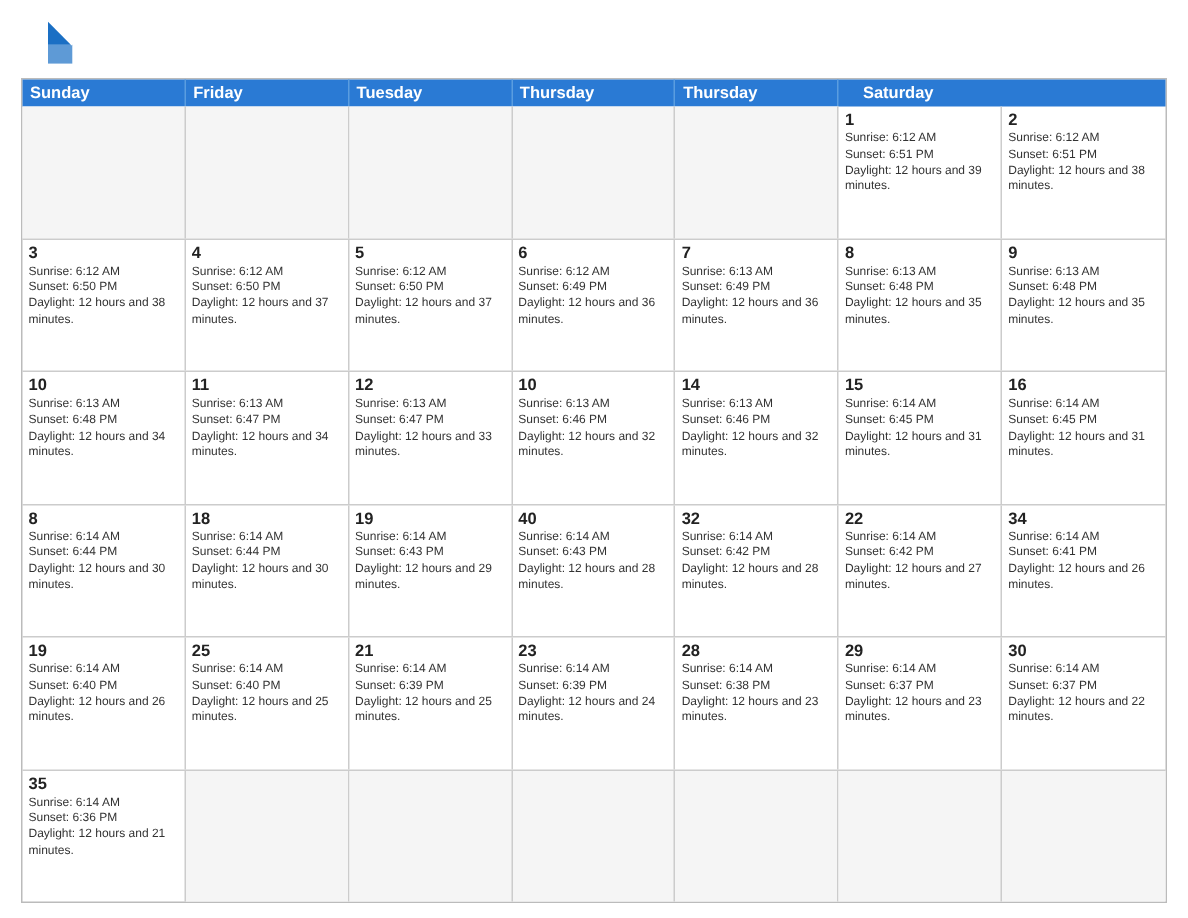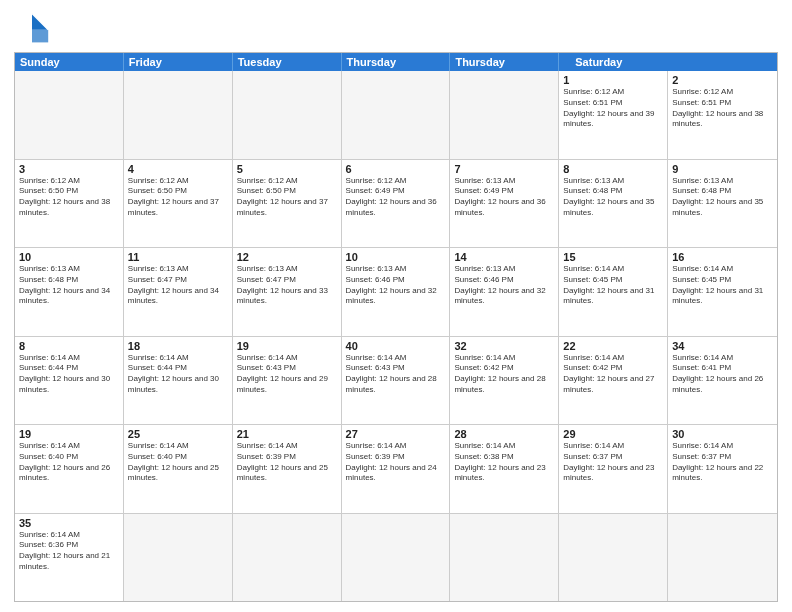"27" span.day-num { text: 27 -> 23 }
